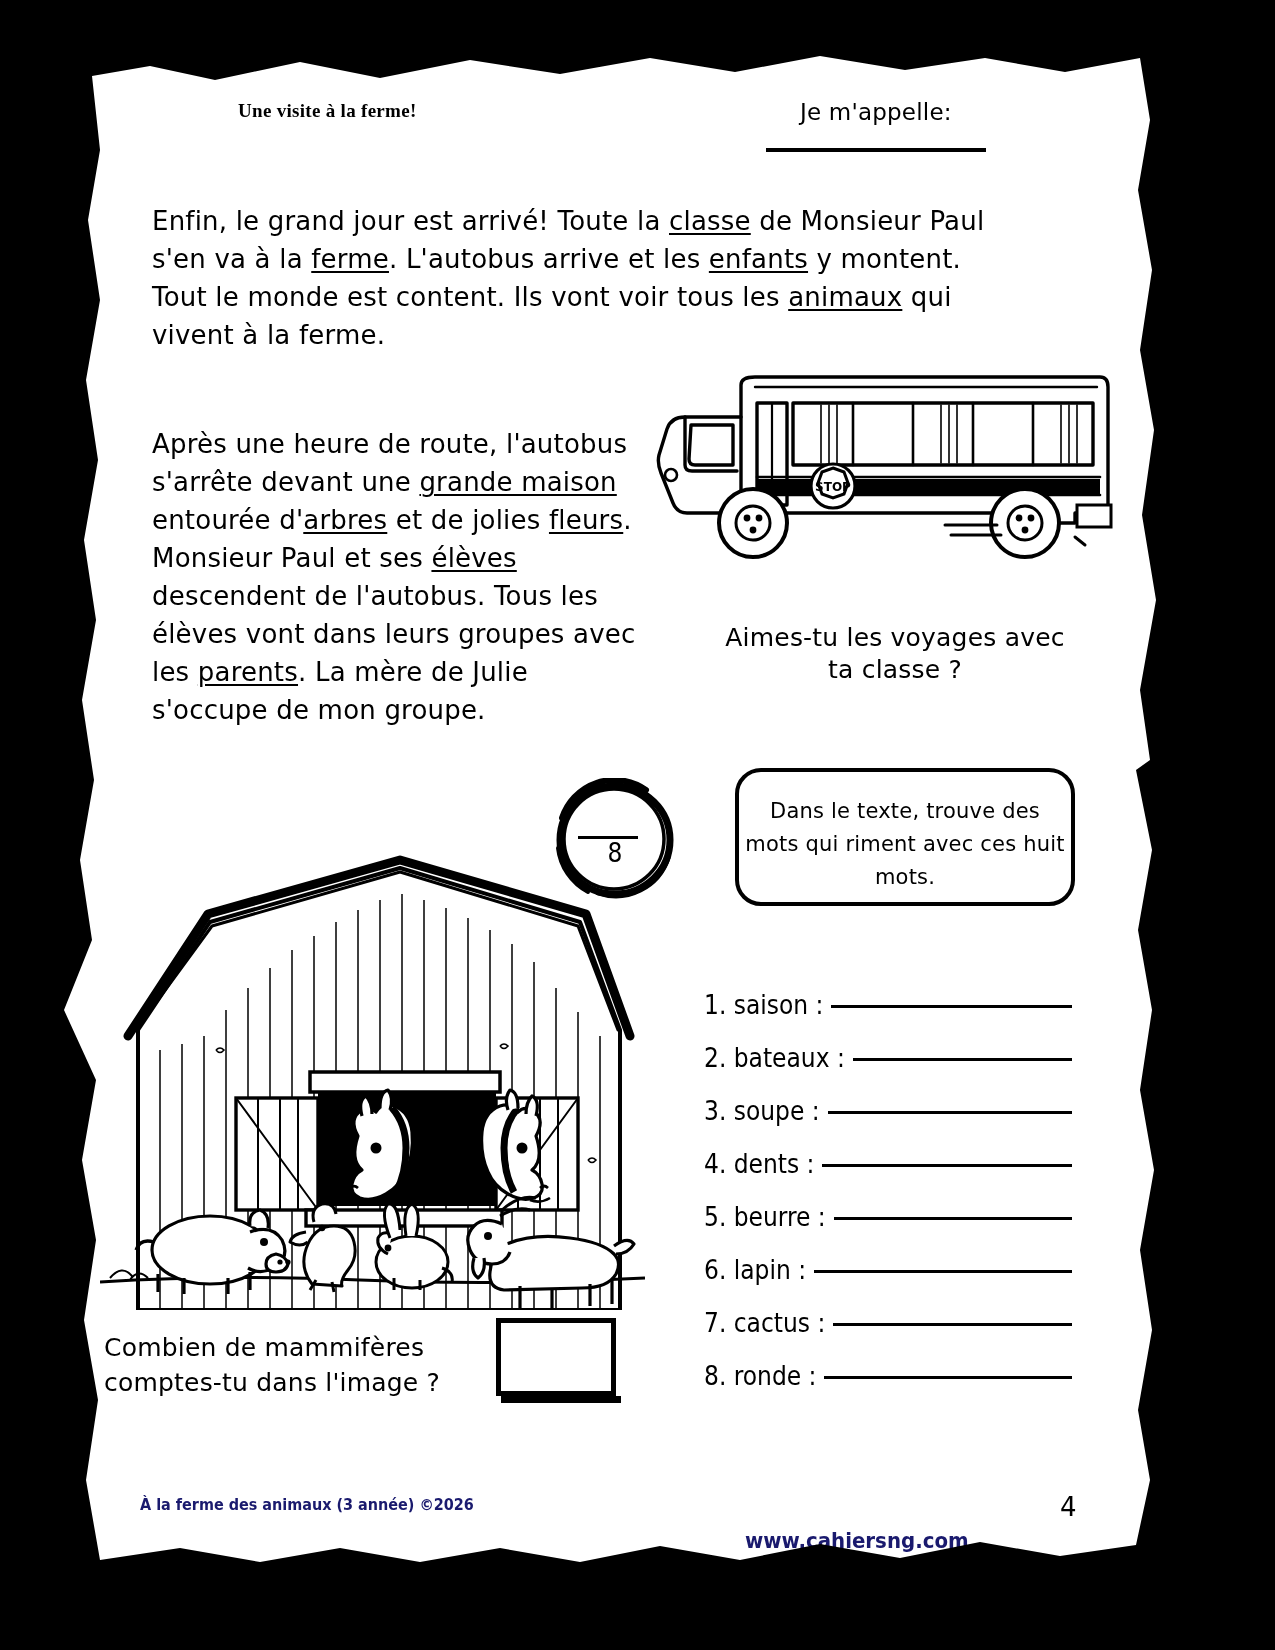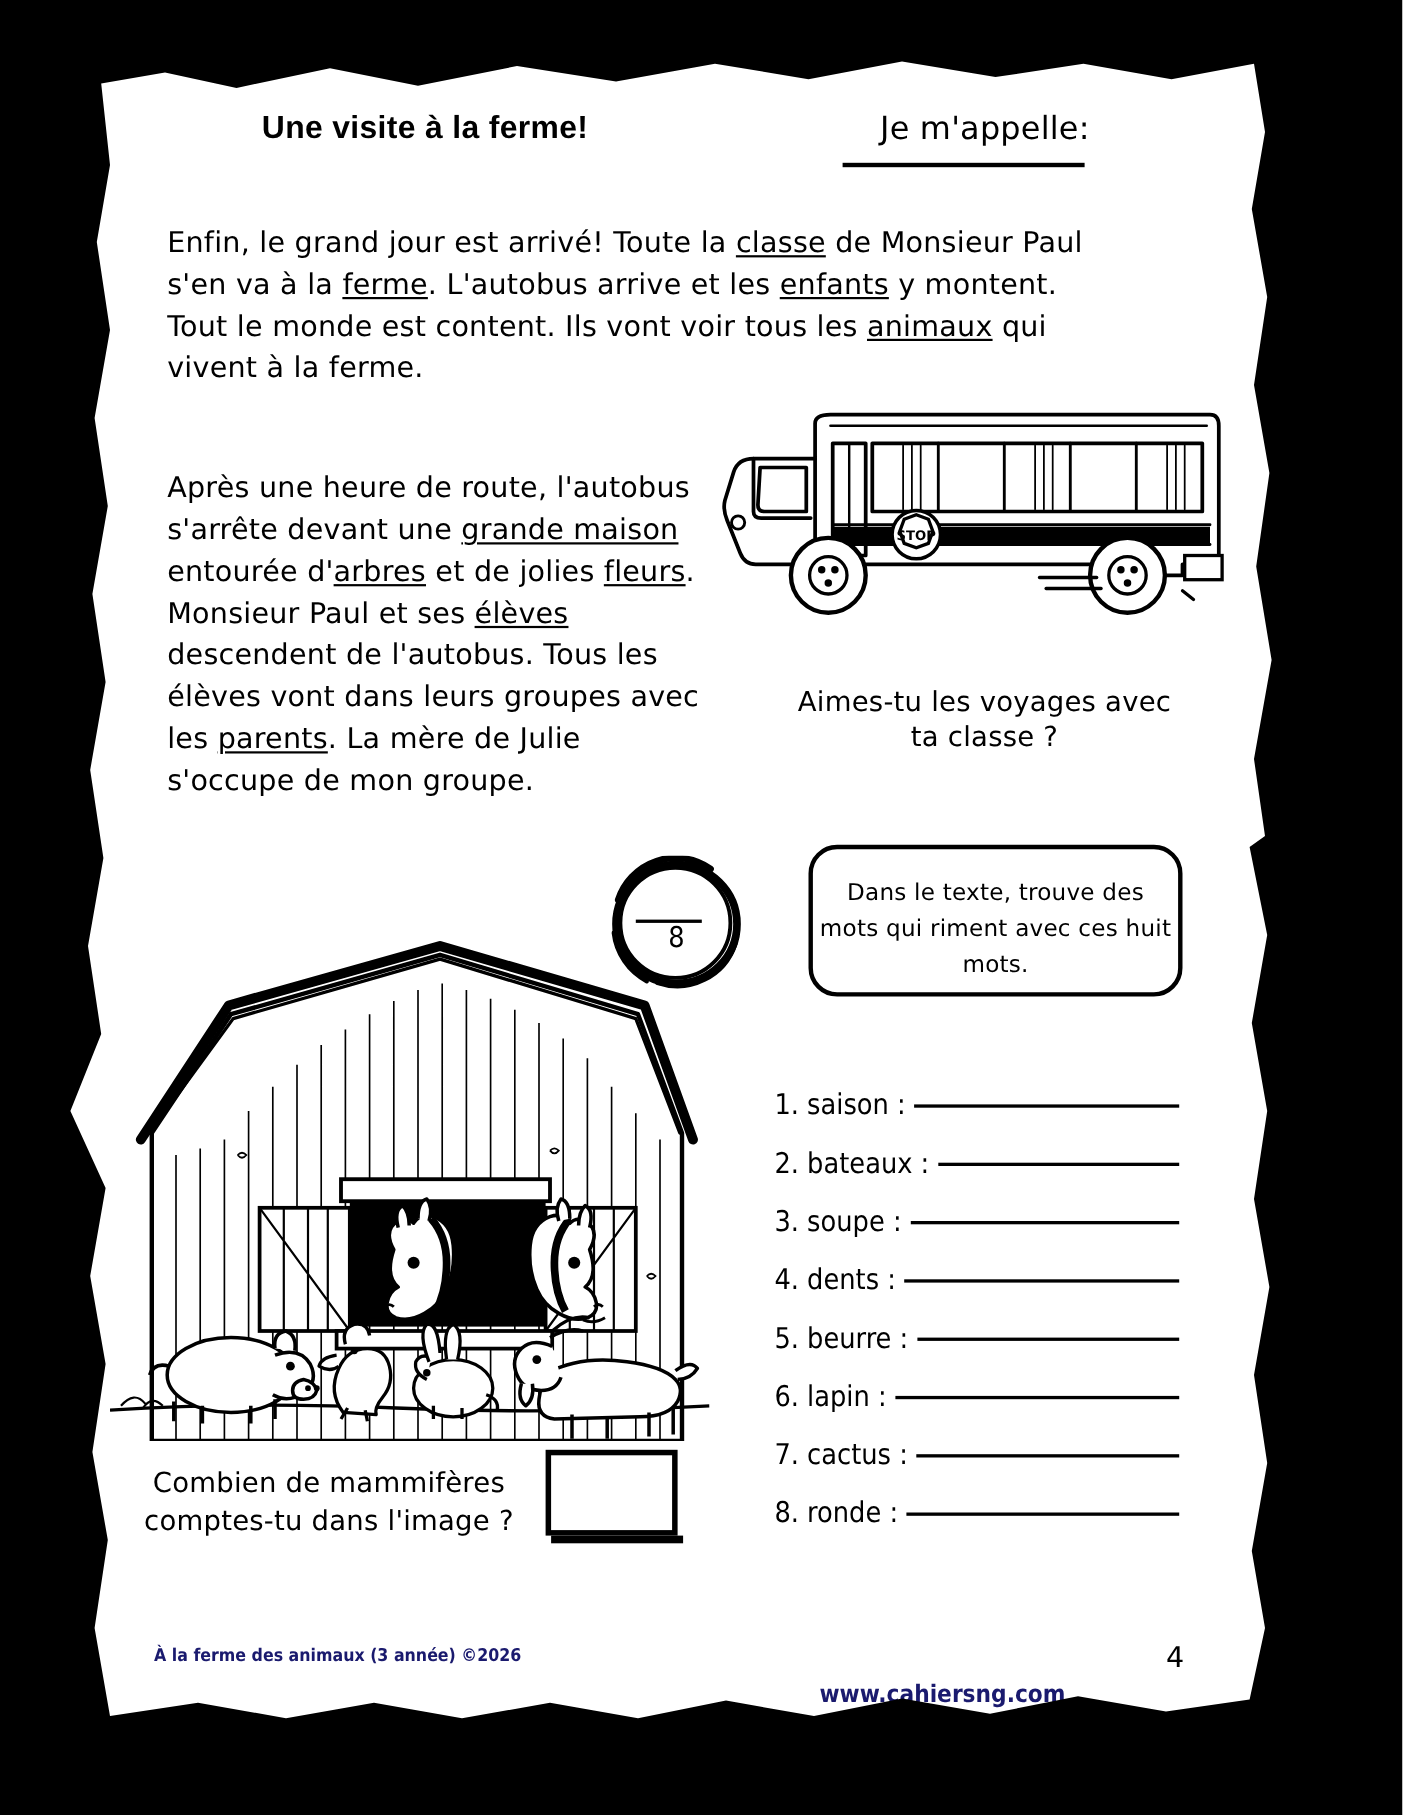"Une visite à la ferme!" #title { font-family: Liberation Sans, sans-serif -> Liberation Serif, serif; font-size: 29px -> 19px }
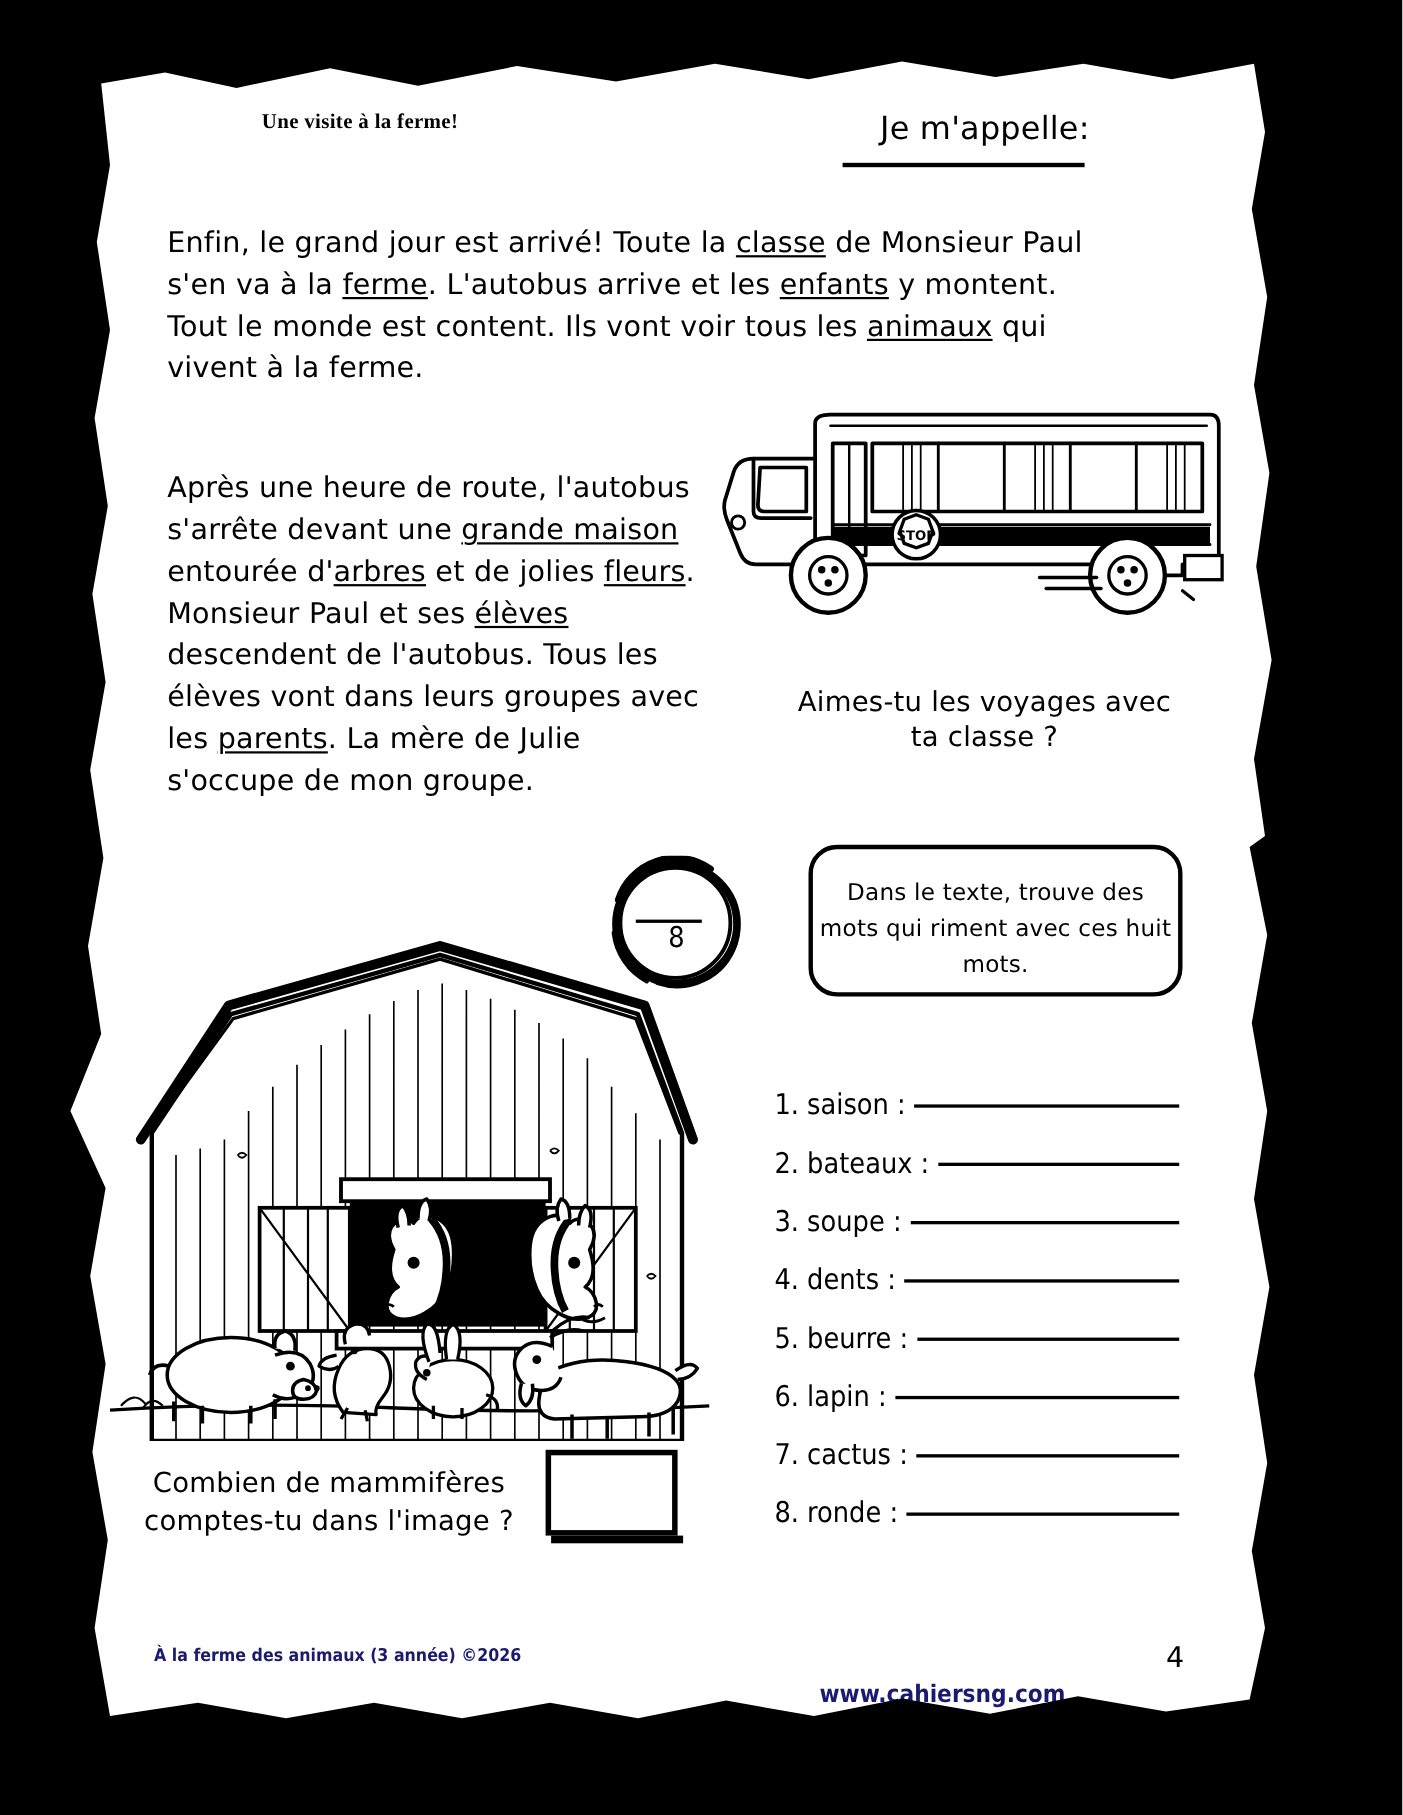"Je m'appelle:" #nameLabel { font-size: 29px -> 23px }
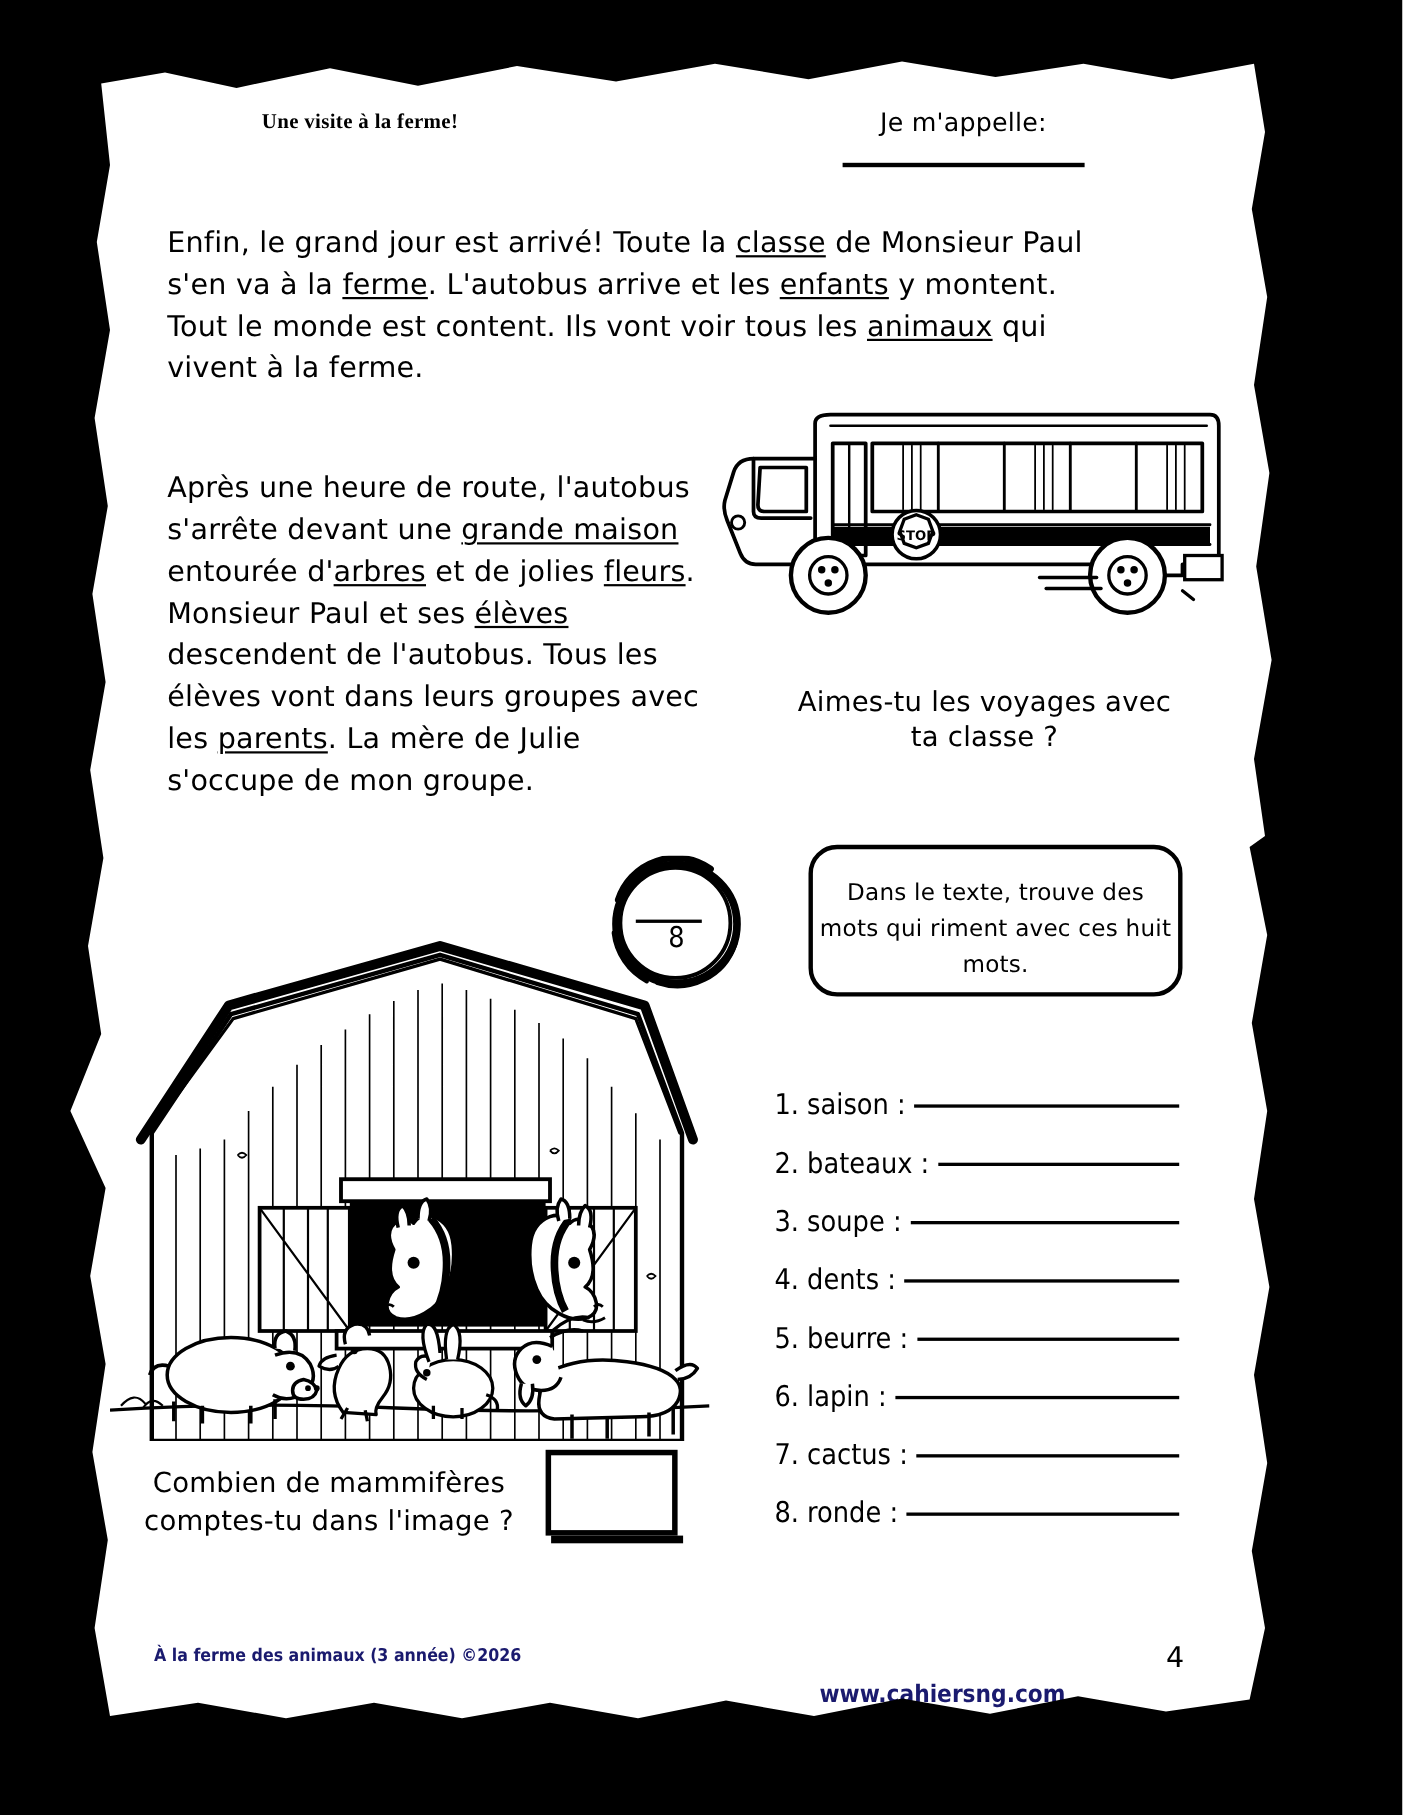"Combien de mammifères comptes-tu dans" #mamQ { text-align: center -> left }
